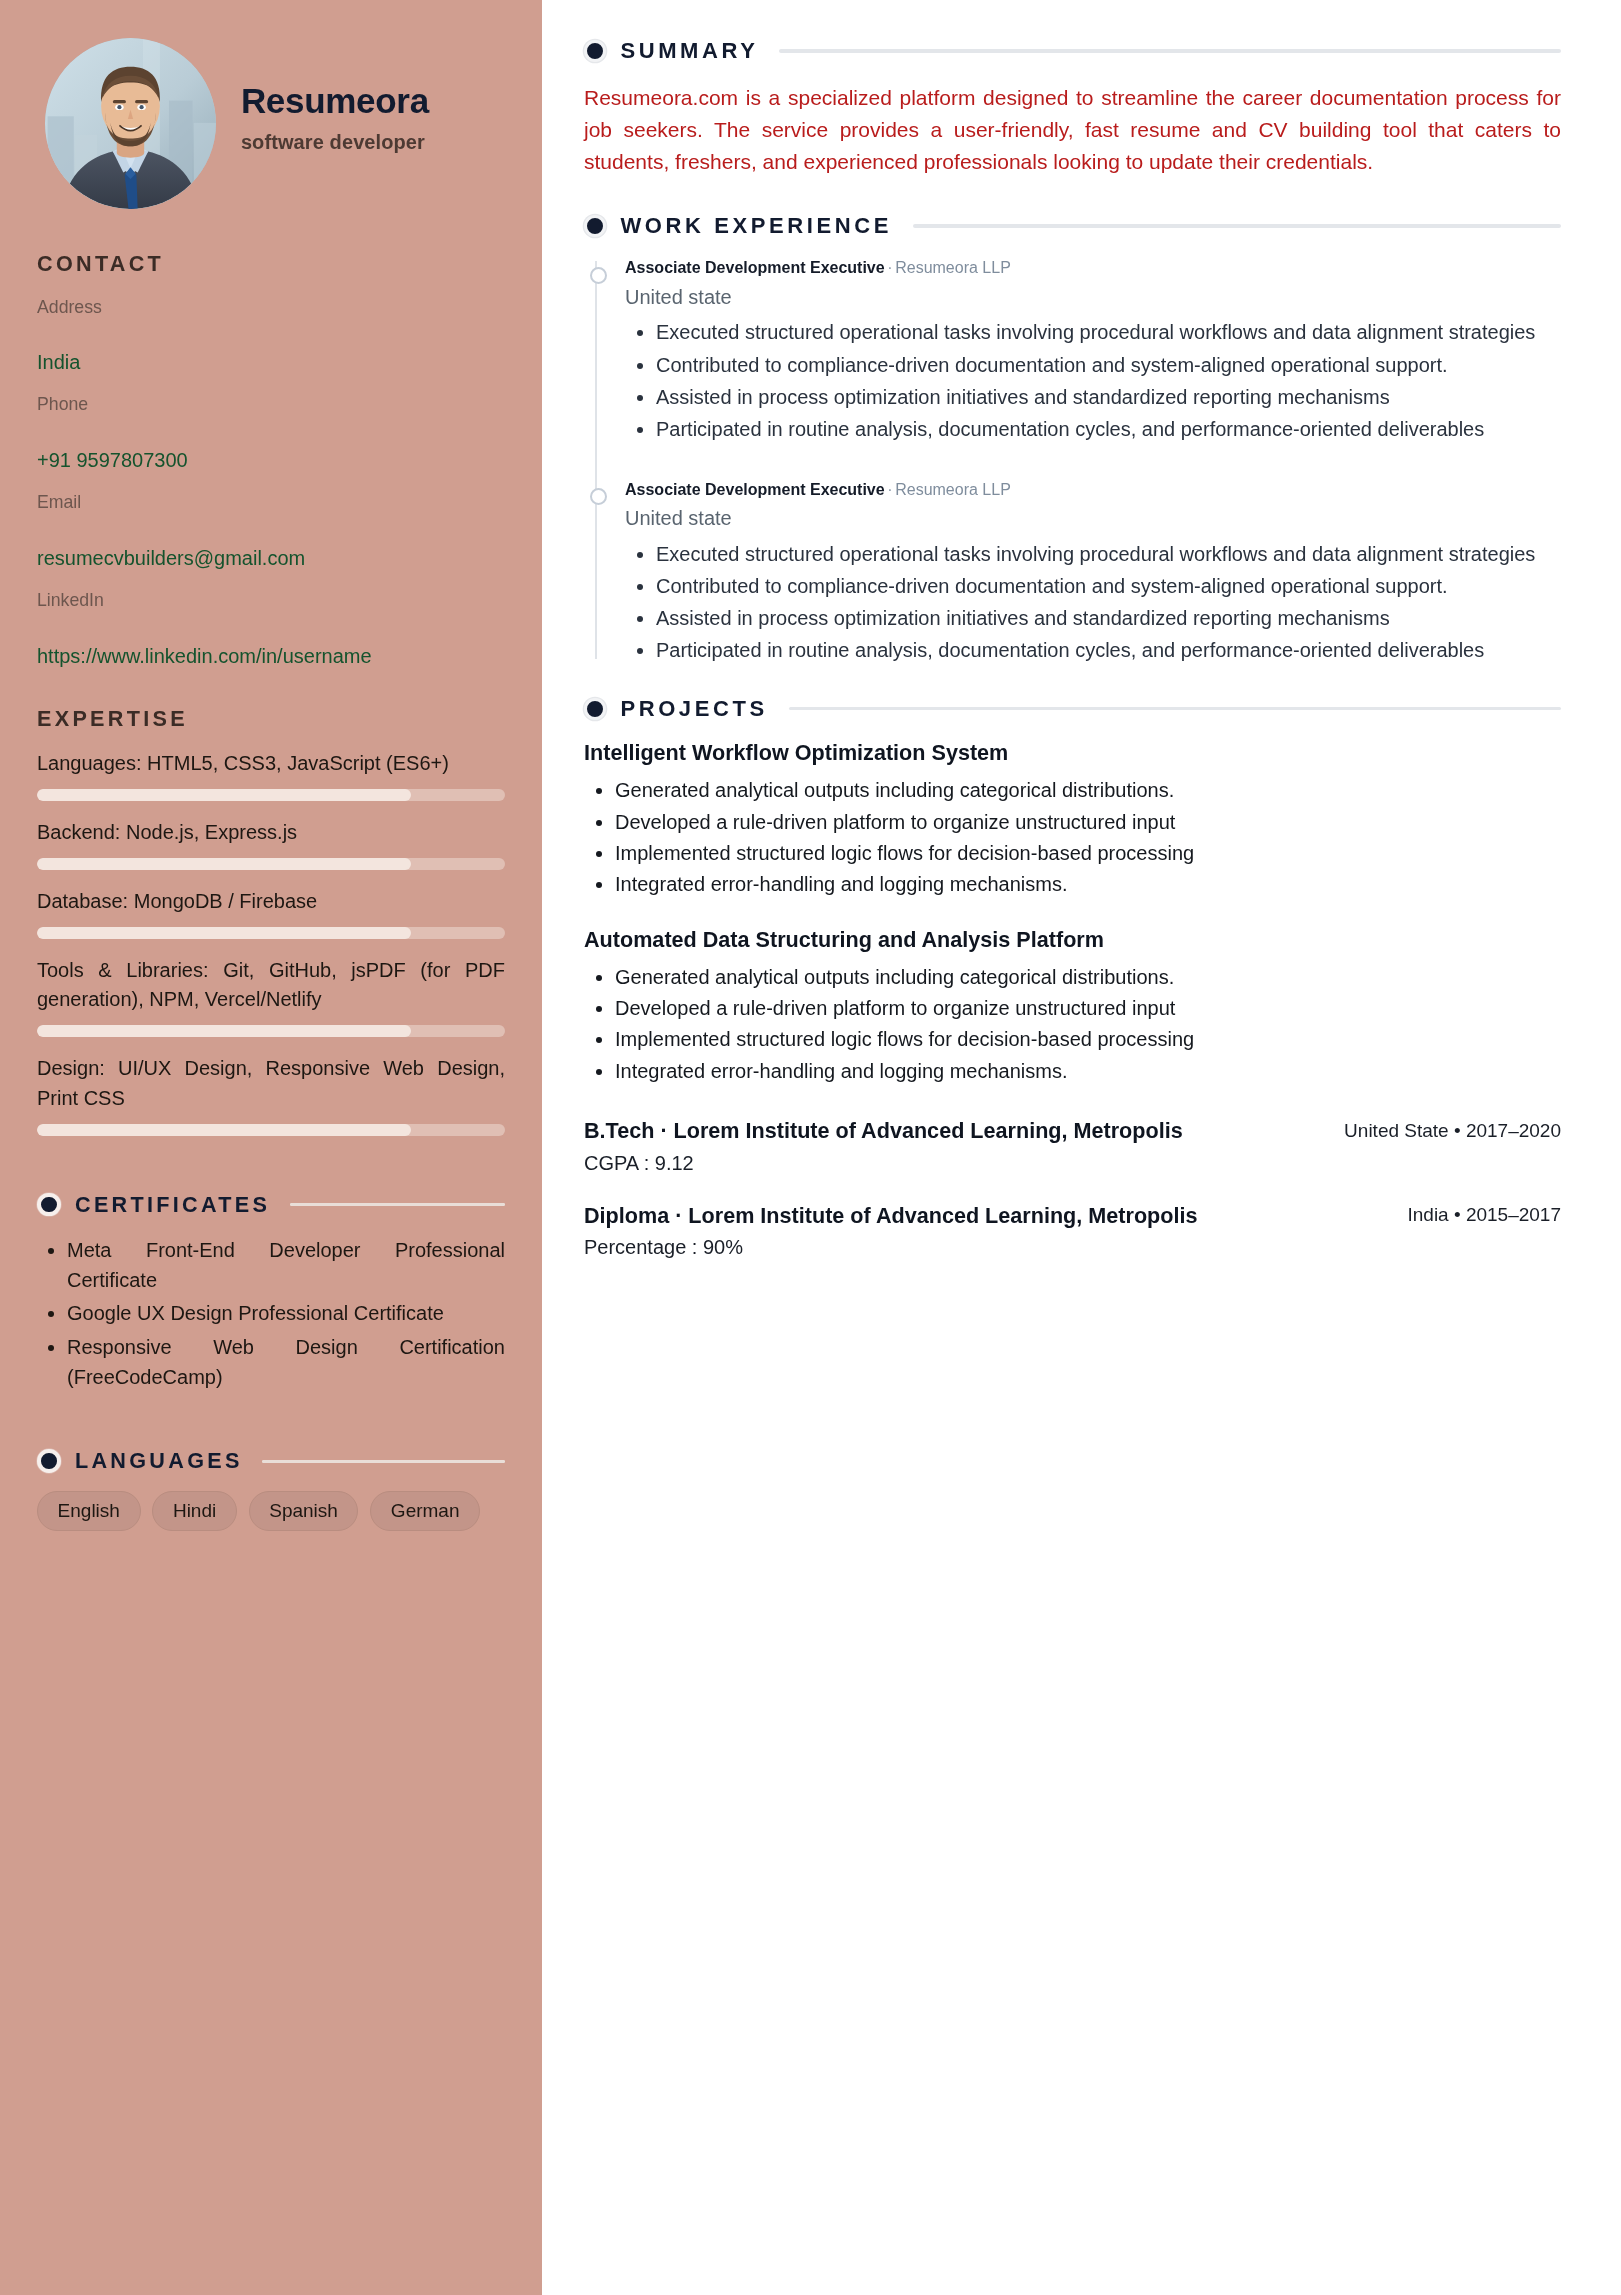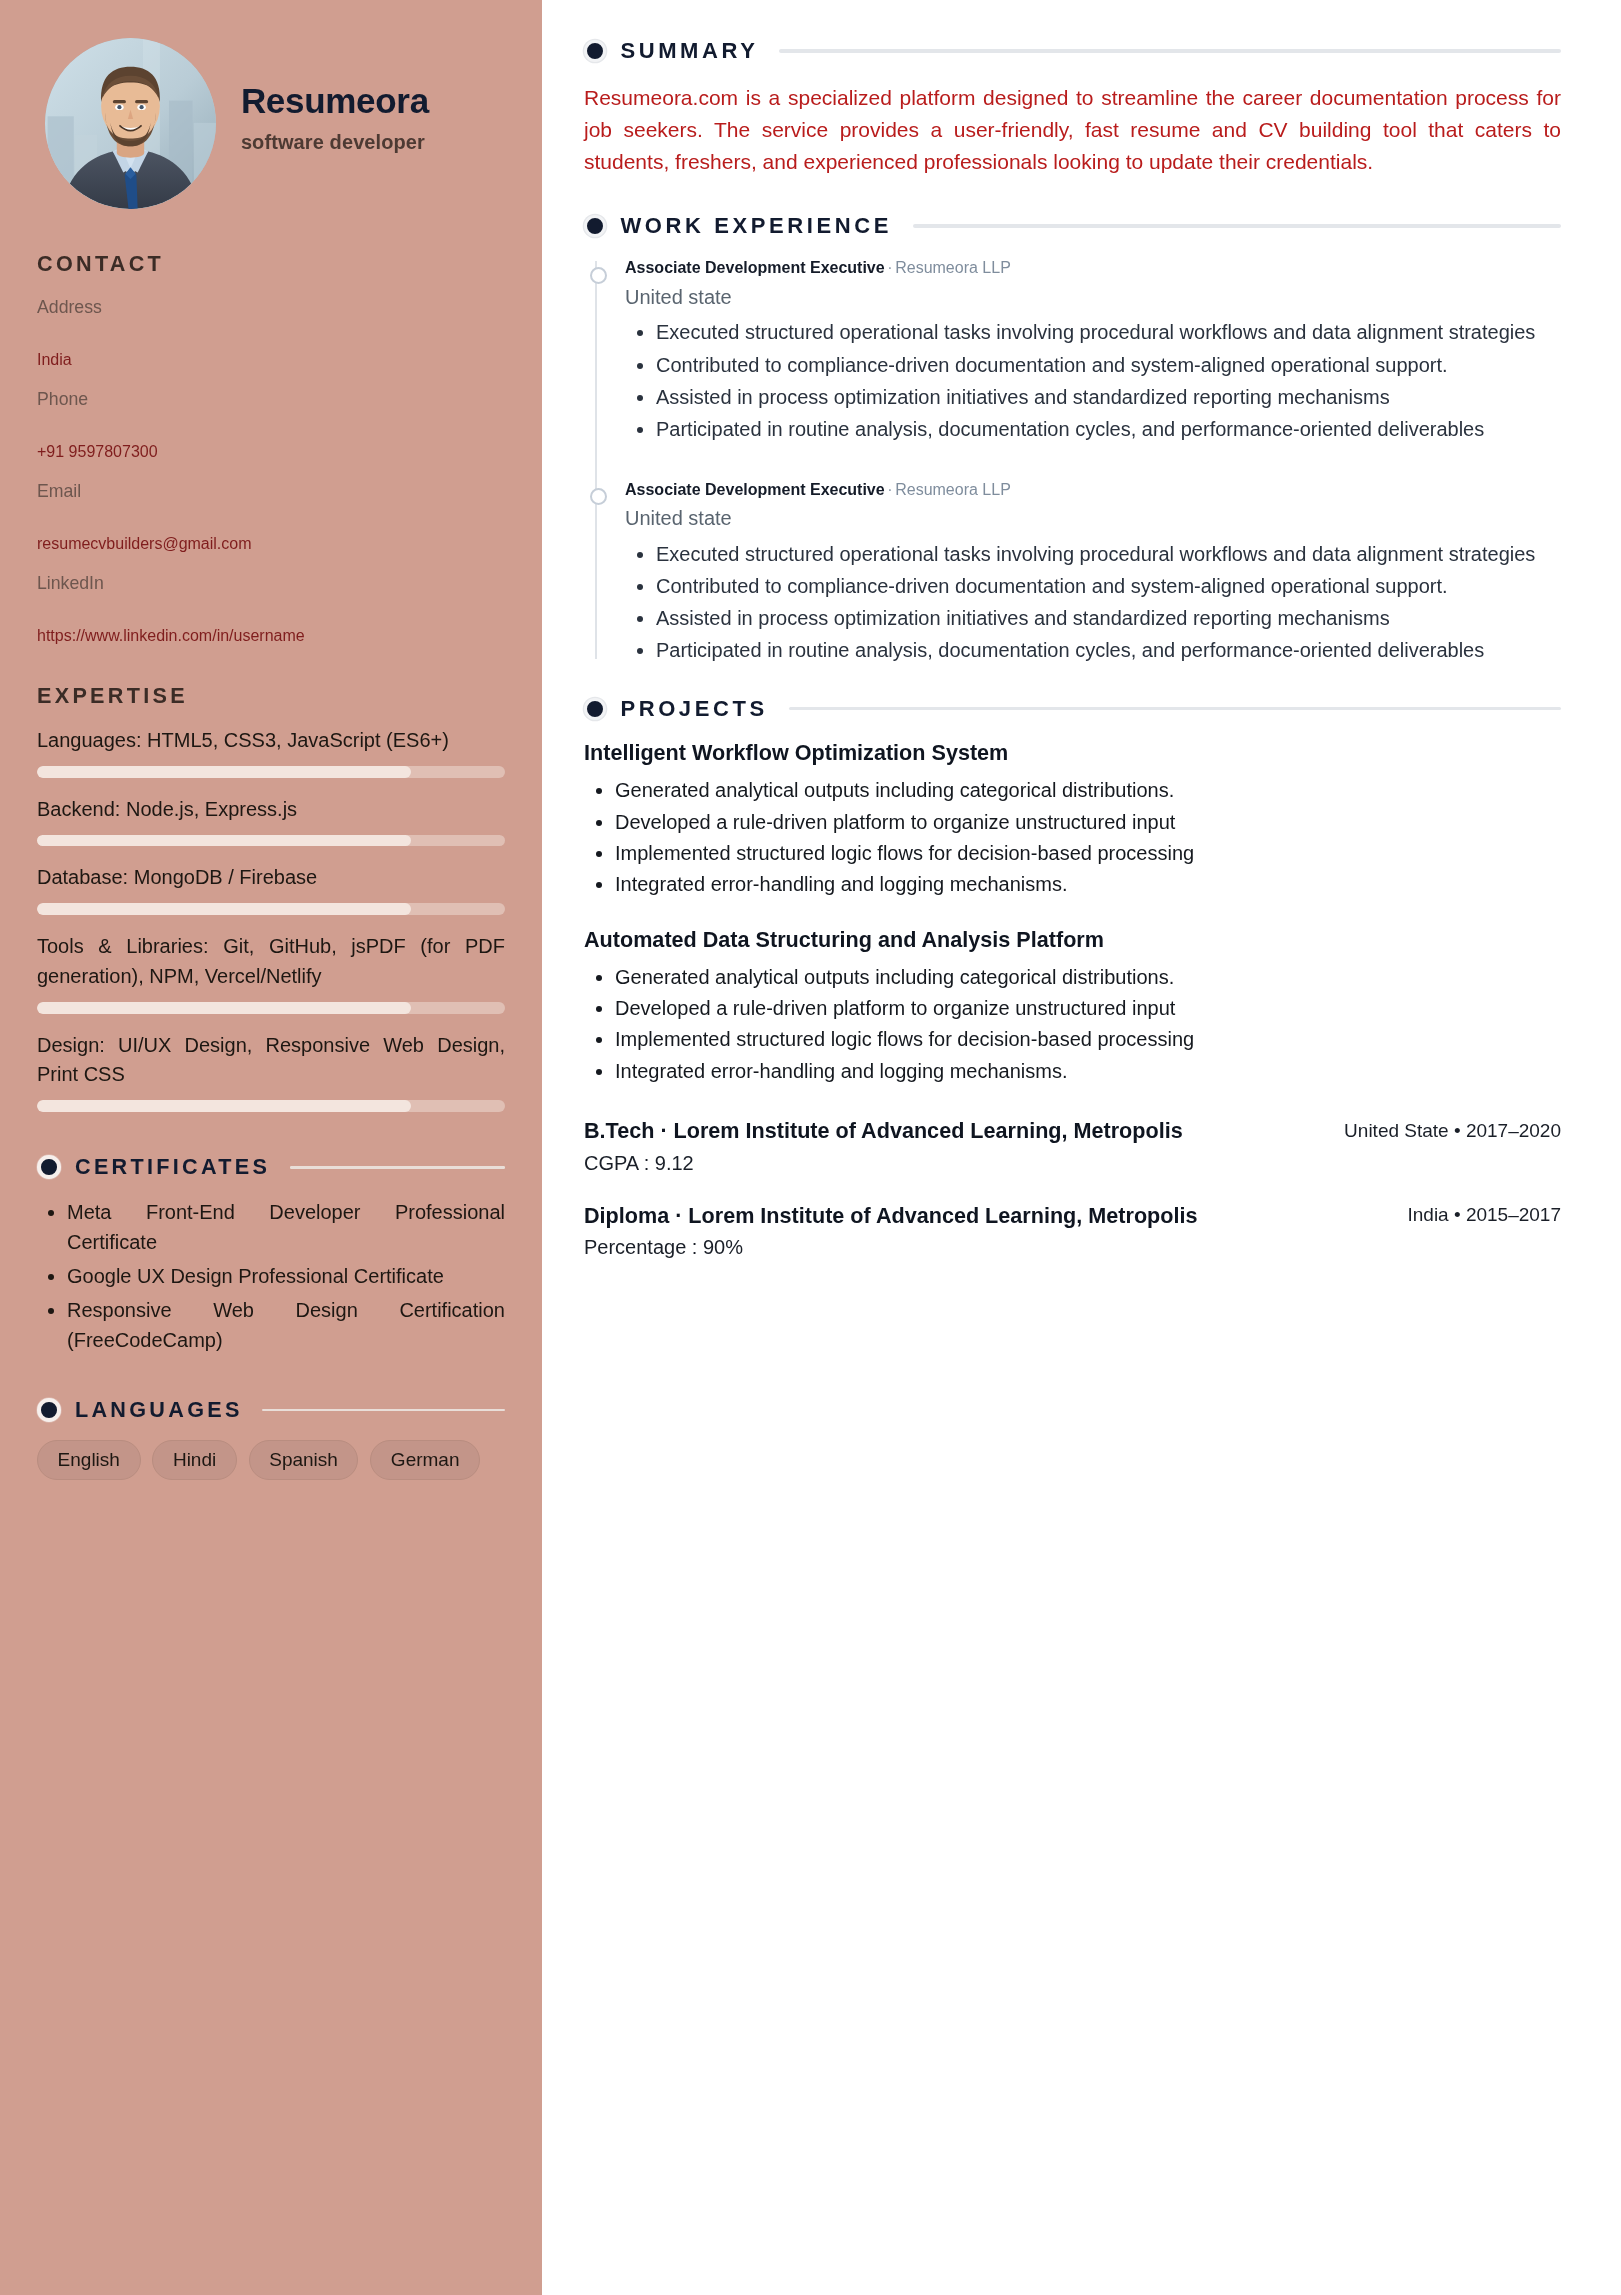"India" .contact-value { color: #7f1d1d -> #14532d; font-size: 16px -> 20px }
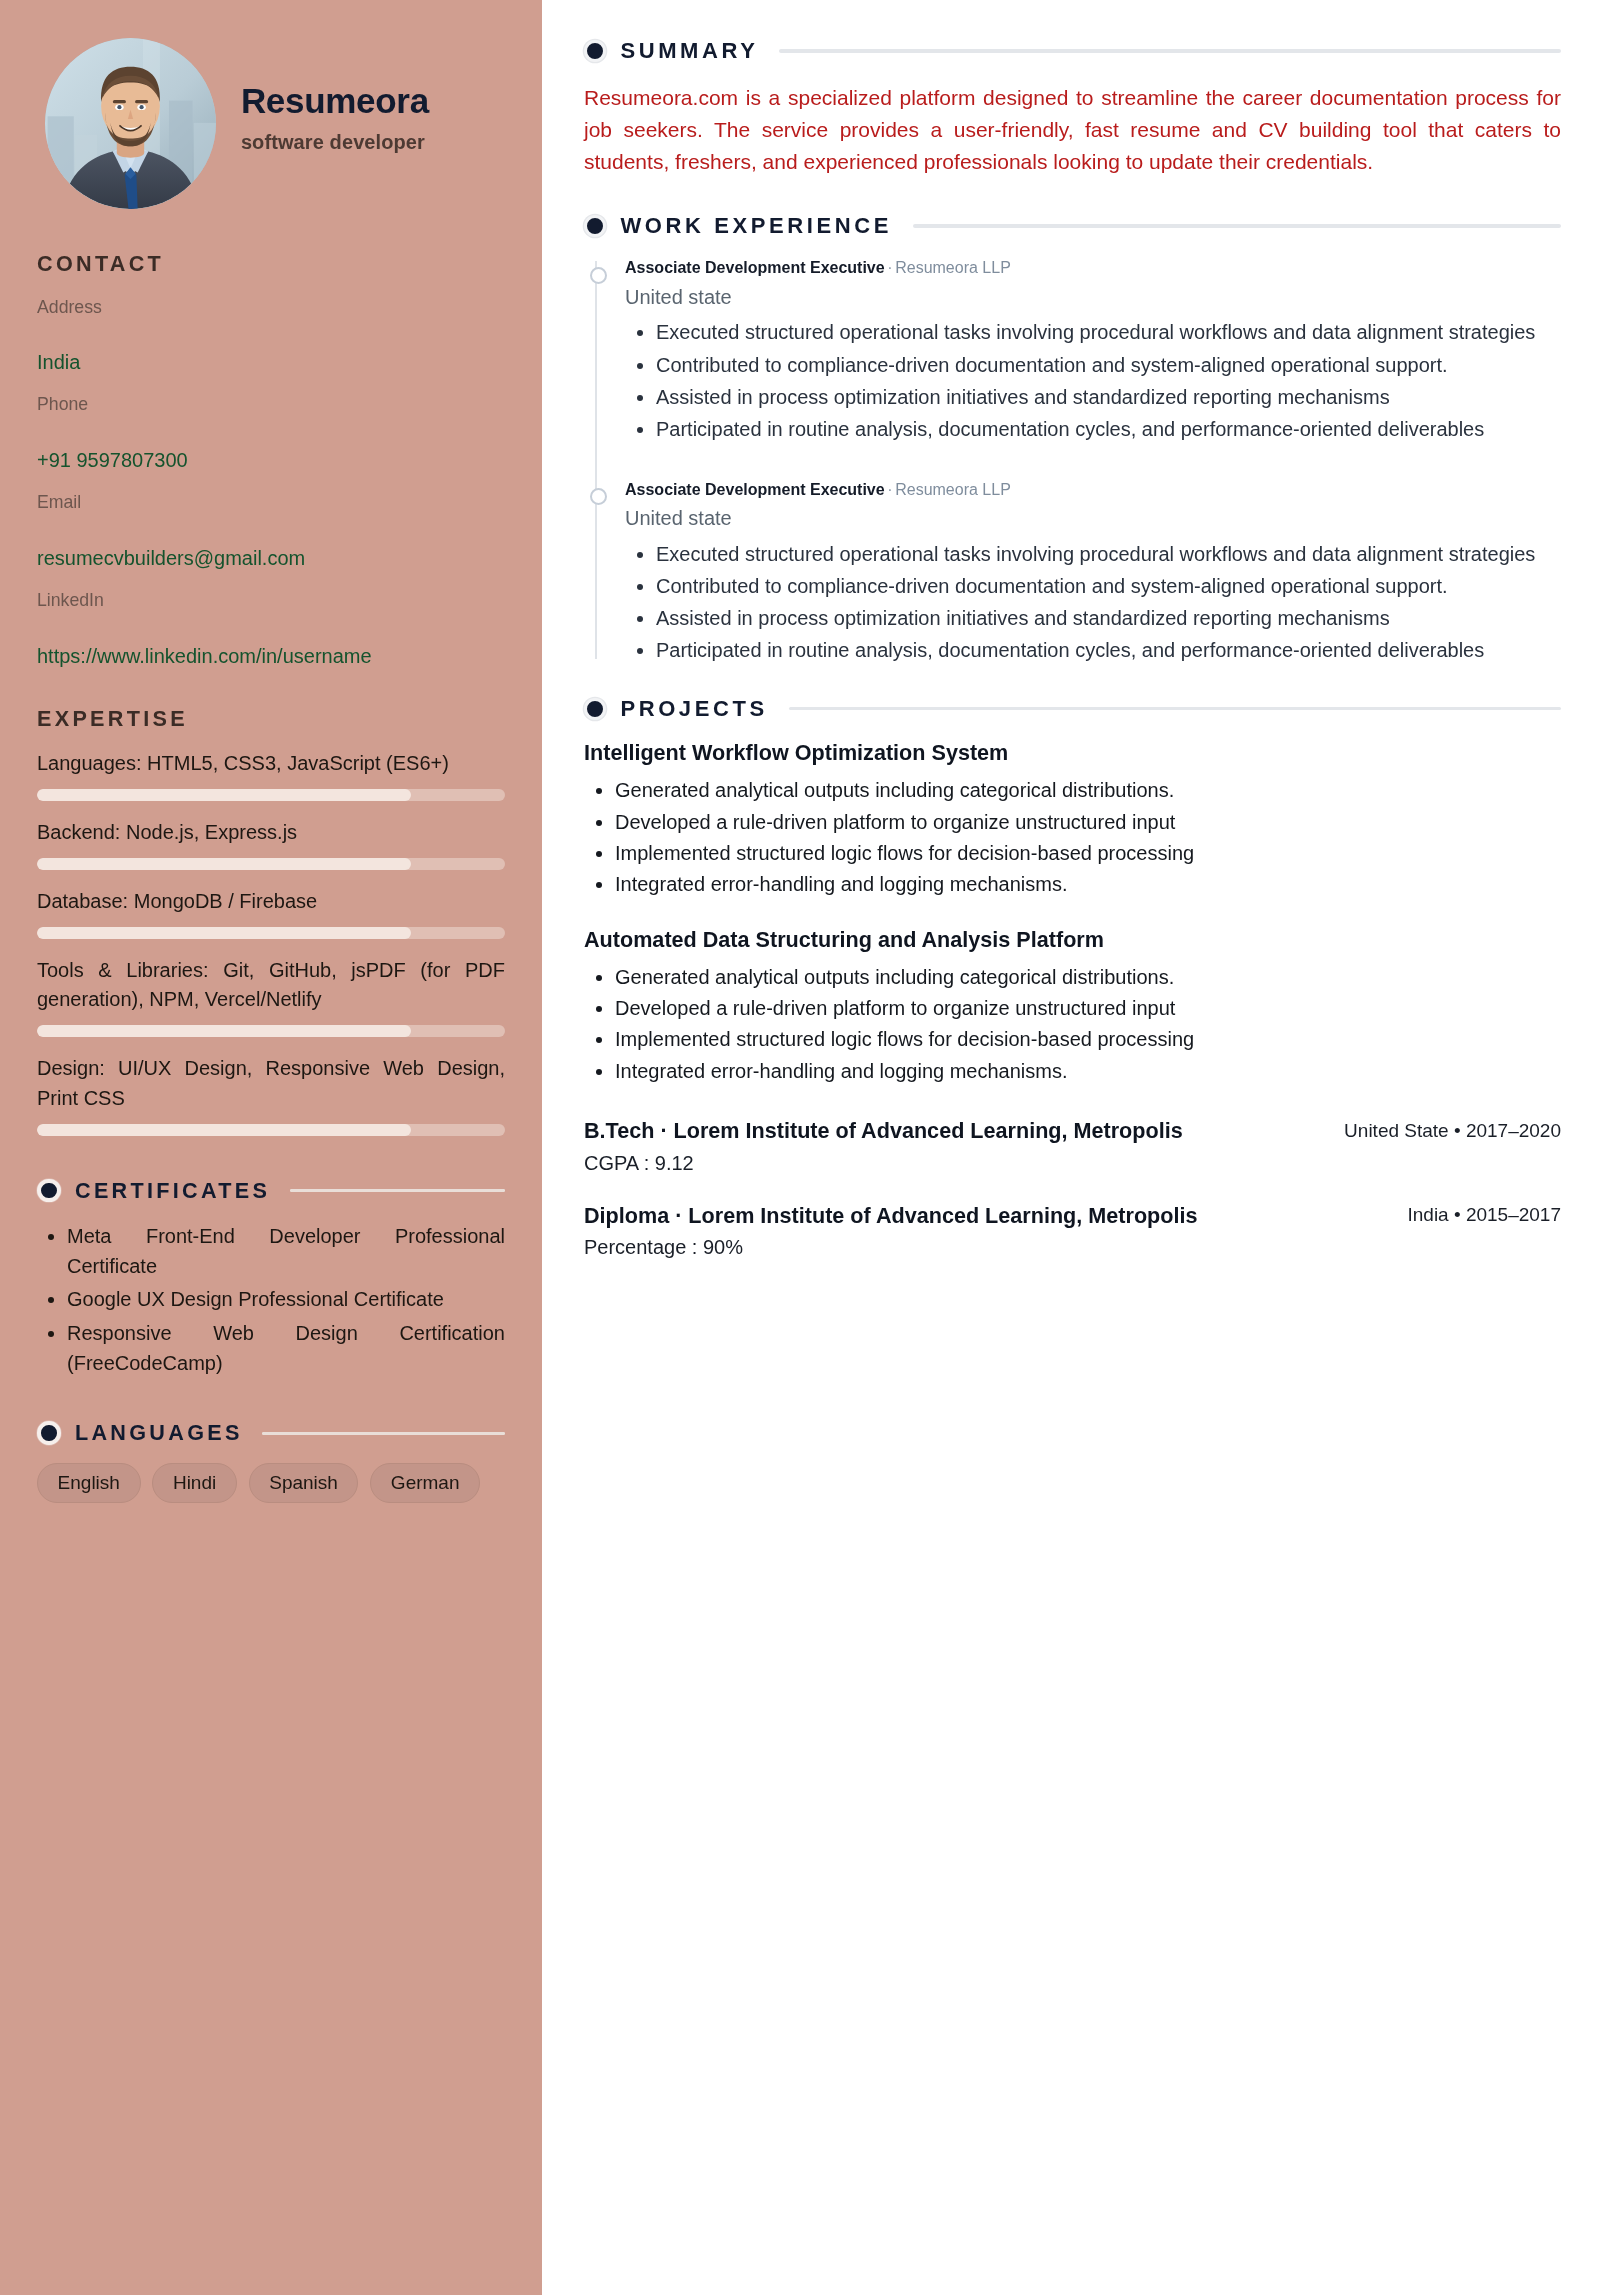"CERTIFICATES" .side-heading-marked { margin-top: 42px -> 56px }
